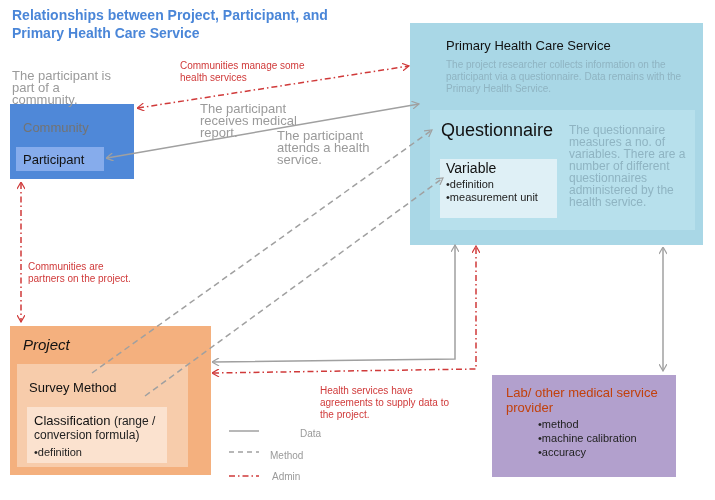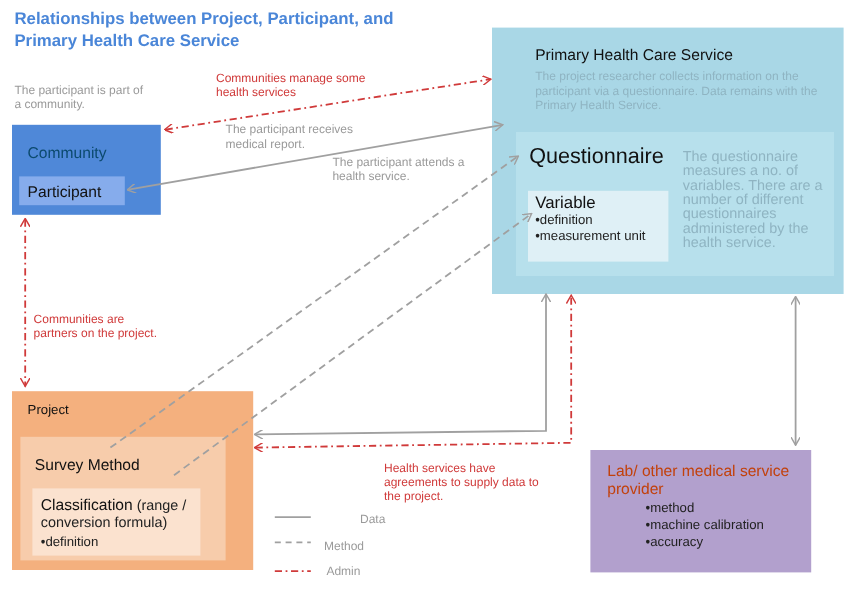"The participant is part of" .note-gray { font-size: 10px -> 13px }
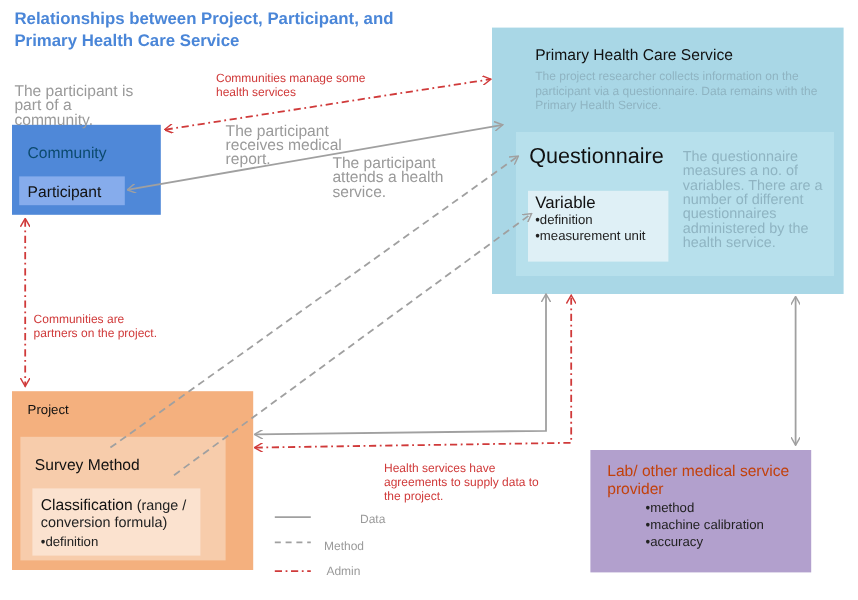"The participant receives medical report." div.abs { left: 188px -> 200px }
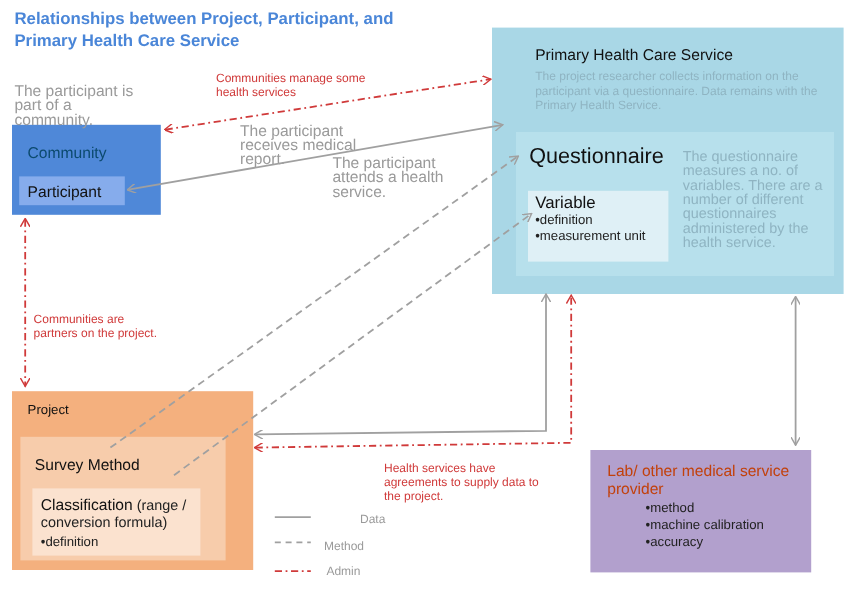"Community" .lbl-community { color: #0c4a6e -> #737373 }
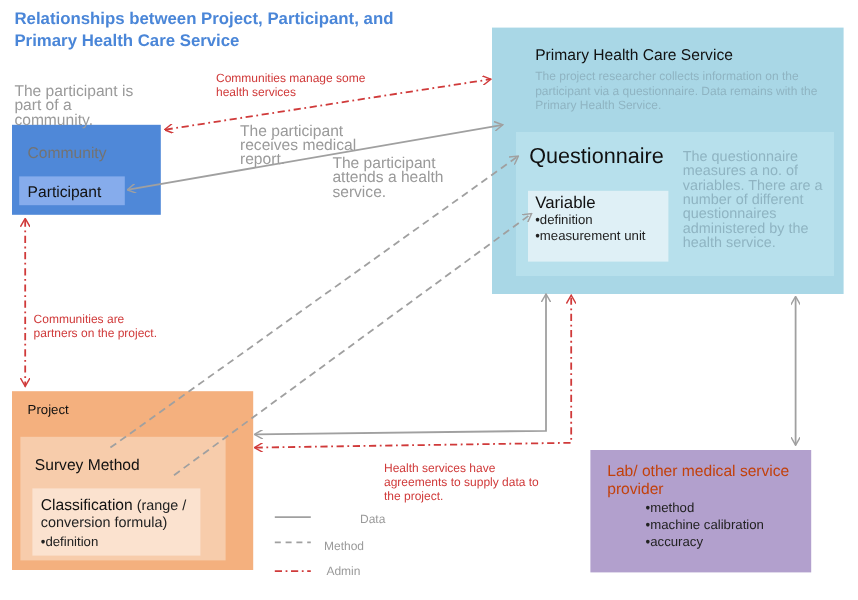"Project" .lbl-project { font-size: 11px -> 15px; font-style: none -> italic }
